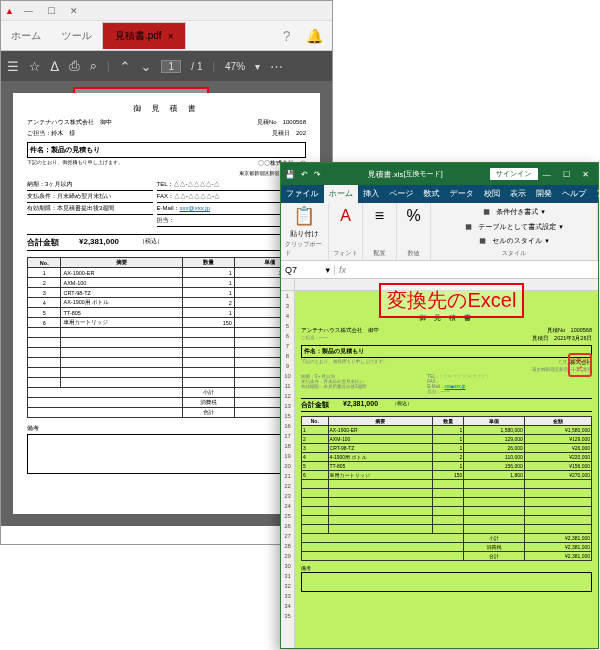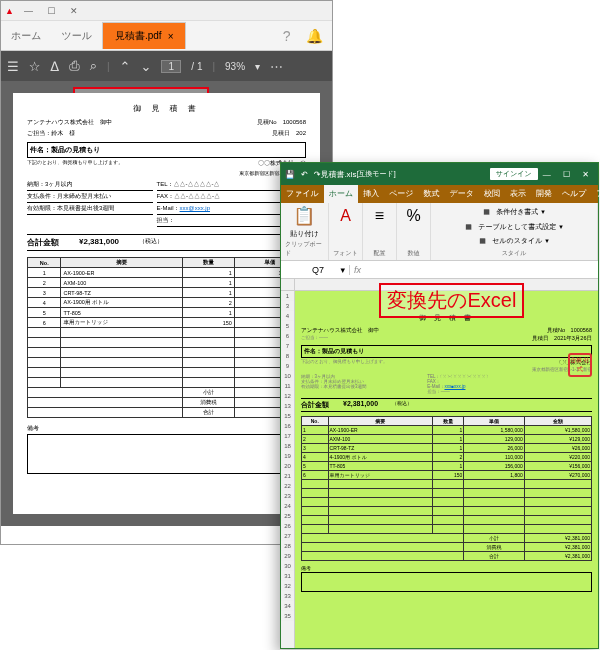"見積書.pdf" .adobe-tabs .doctab { background: #f97316 -> #b91c1c }
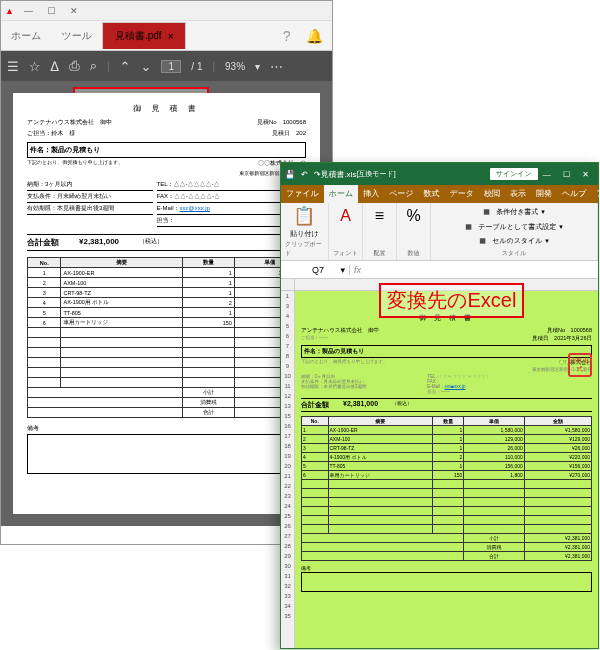"93%" span { text: 93% -> 47% }
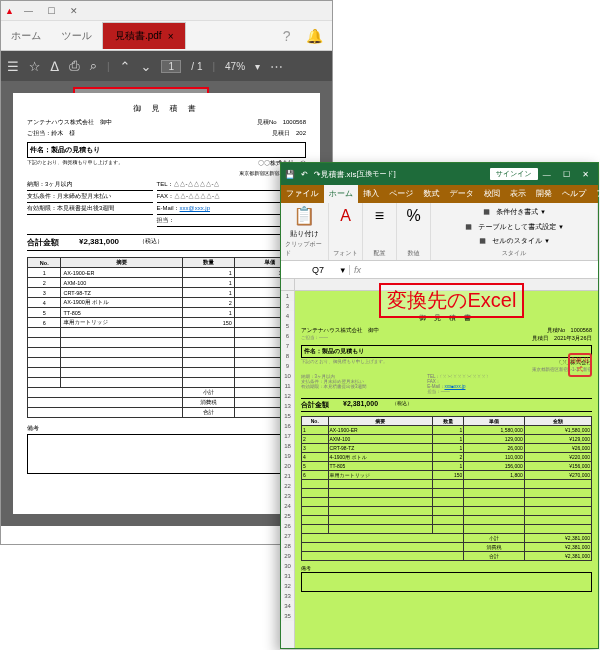"見積書.xls" .excel-titlebar .center { justify-content: none -> center }
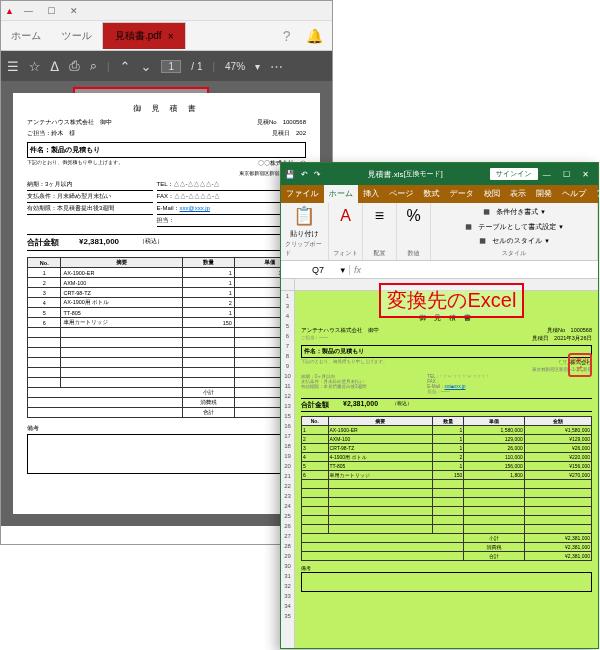"ファイル" .excel-ribbon-tabs { background: #a16207 -> #0c4a6e }
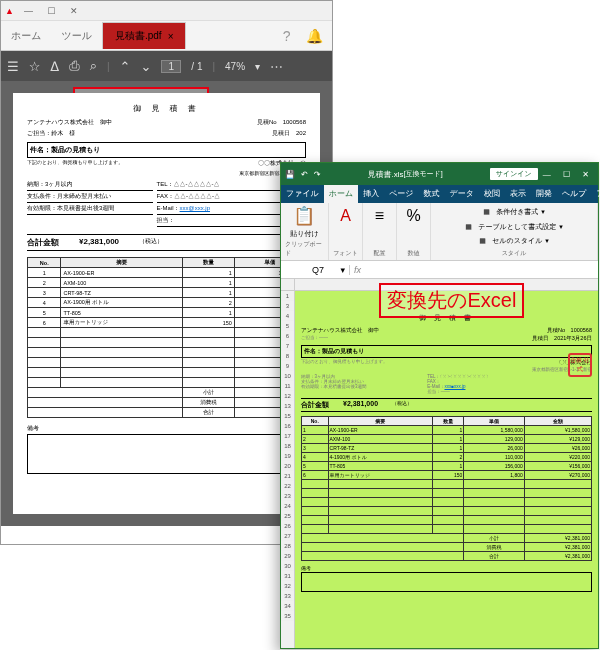"Q7" .excel-formula .namebox { margin-left: 27px -> none; width: 42px -> 54px }
